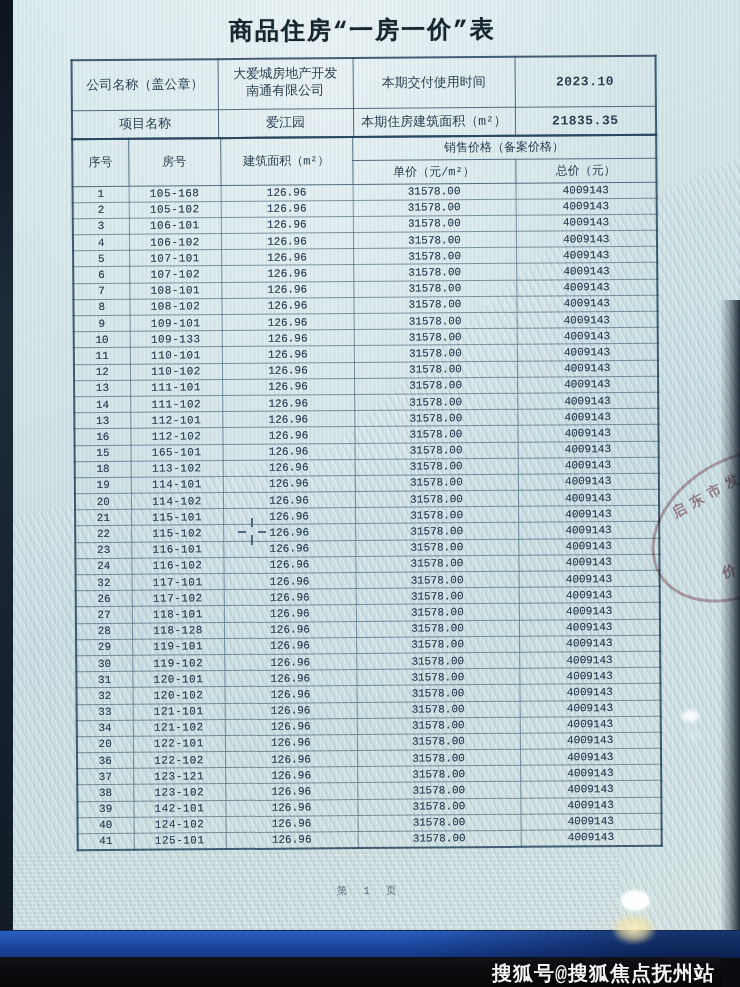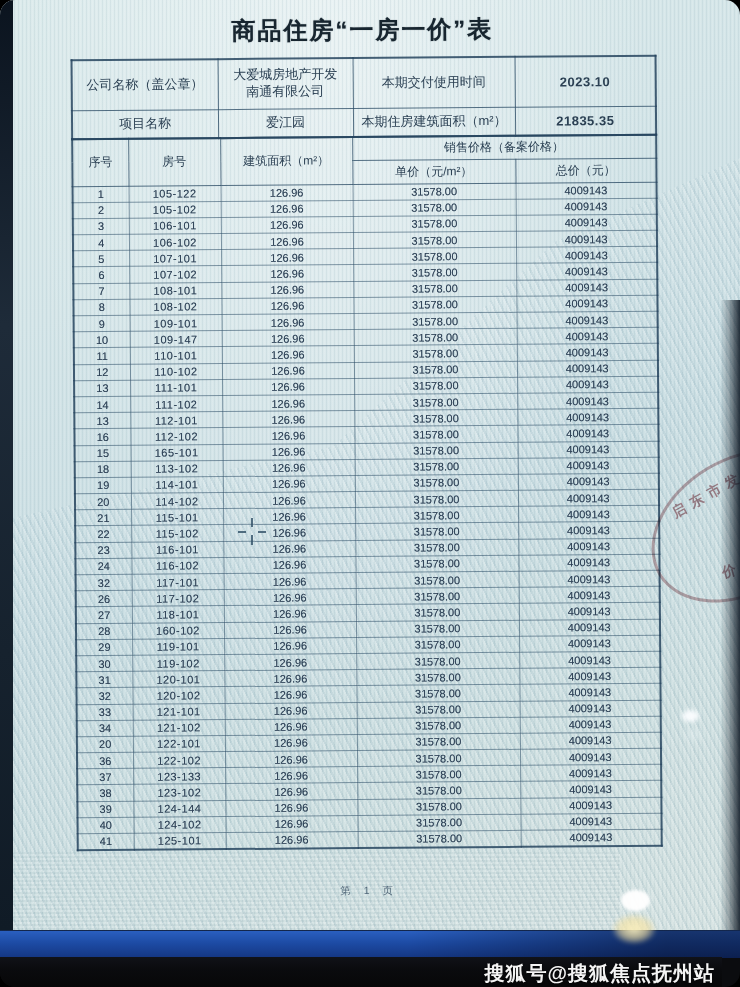"商品住房“一房一价”表" .stage { border-radius: 15px -> none; font-family: Liberation Sans, sans-serif -> Liberation Mono, monospace }
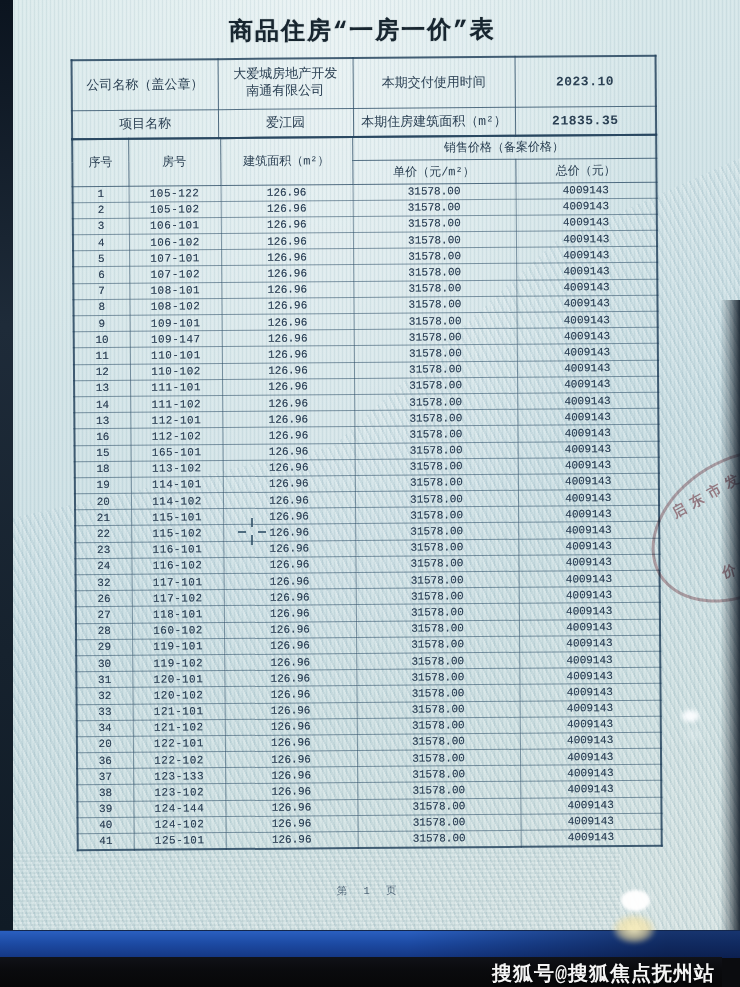"105-122" td.c-room { text: 105-122 -> 105-168 }
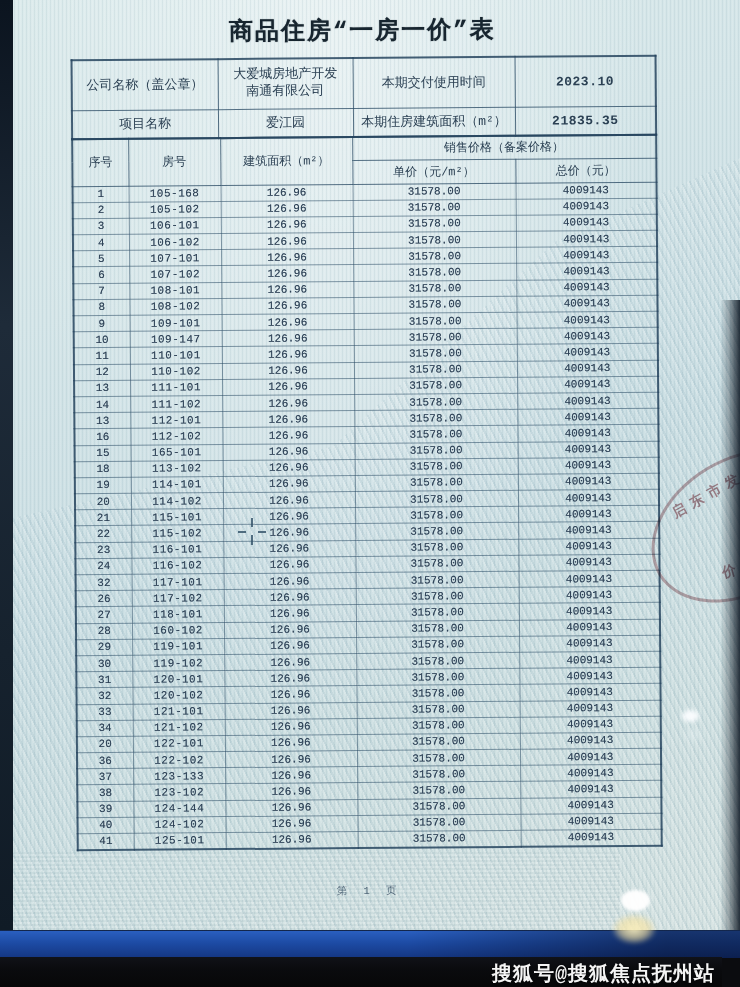"109-147" td.c-room { text: 109-147 -> 109-133 }
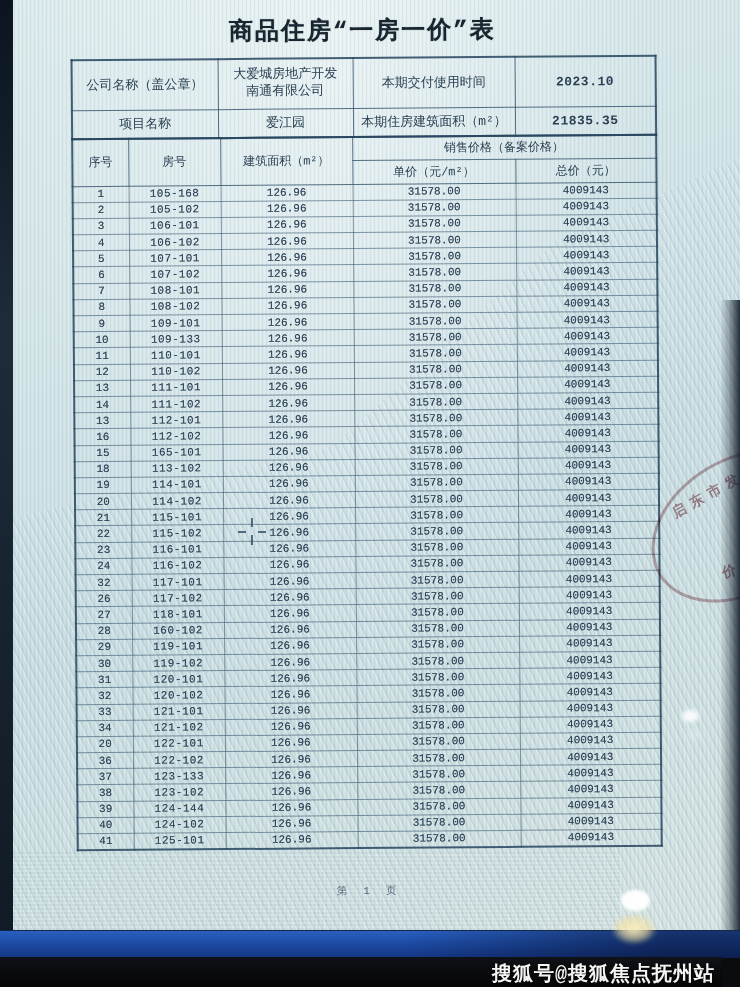"160-102" td.c-room { text: 160-102 -> 118-128 }
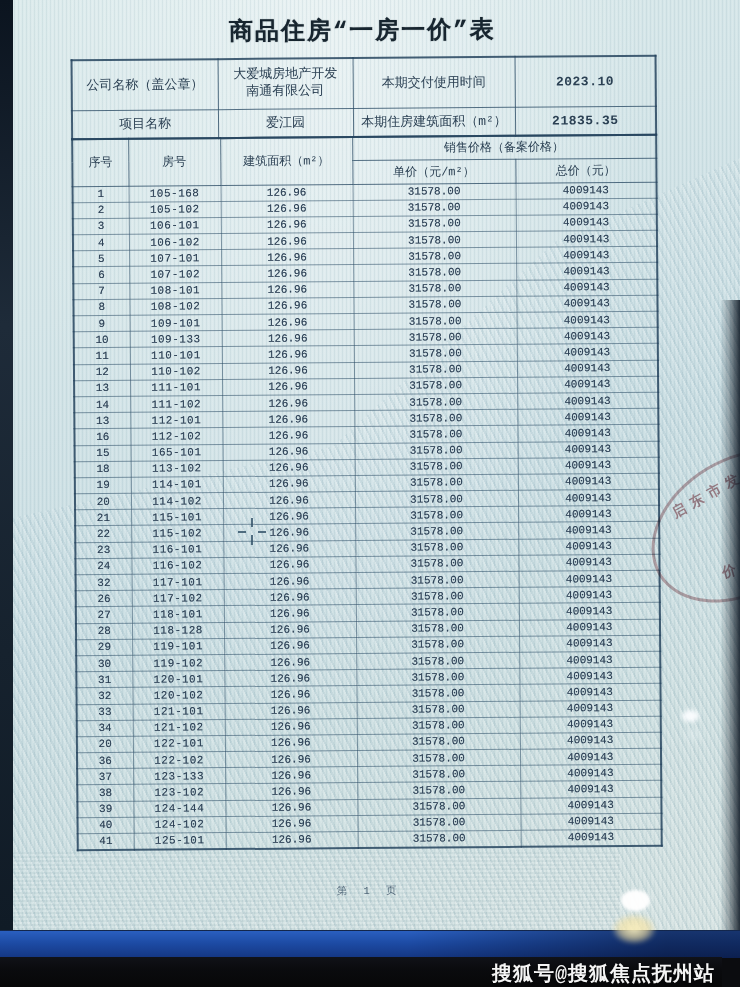"123-133" td.c-room { text: 123-133 -> 123-121 }
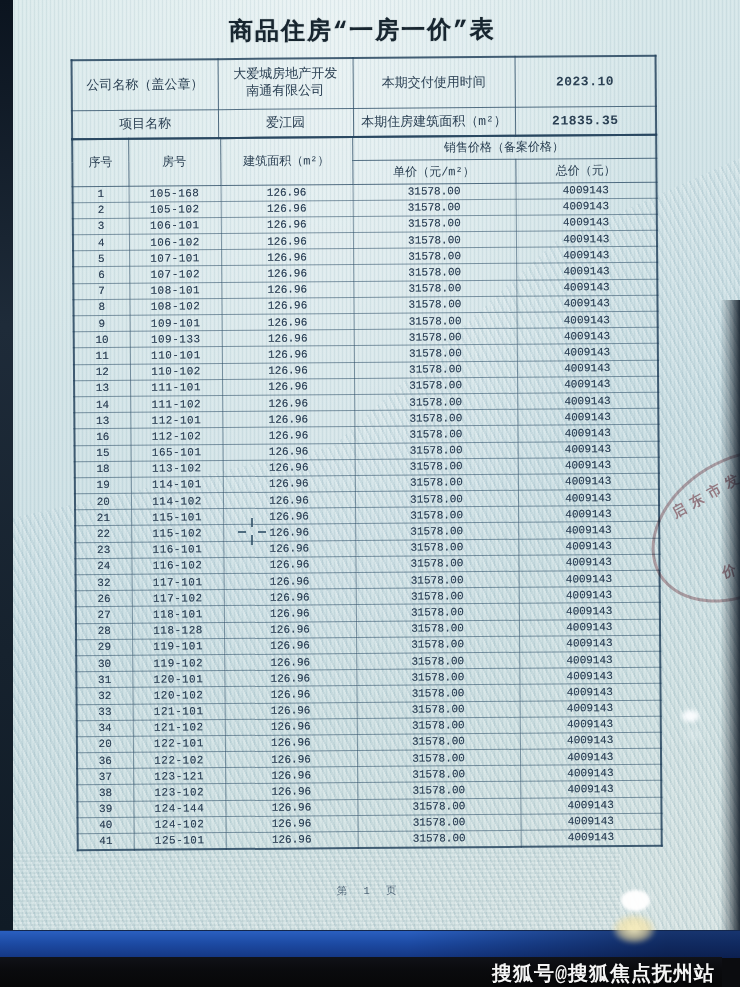"124-144" td.c-room { text: 124-144 -> 142-101 }
